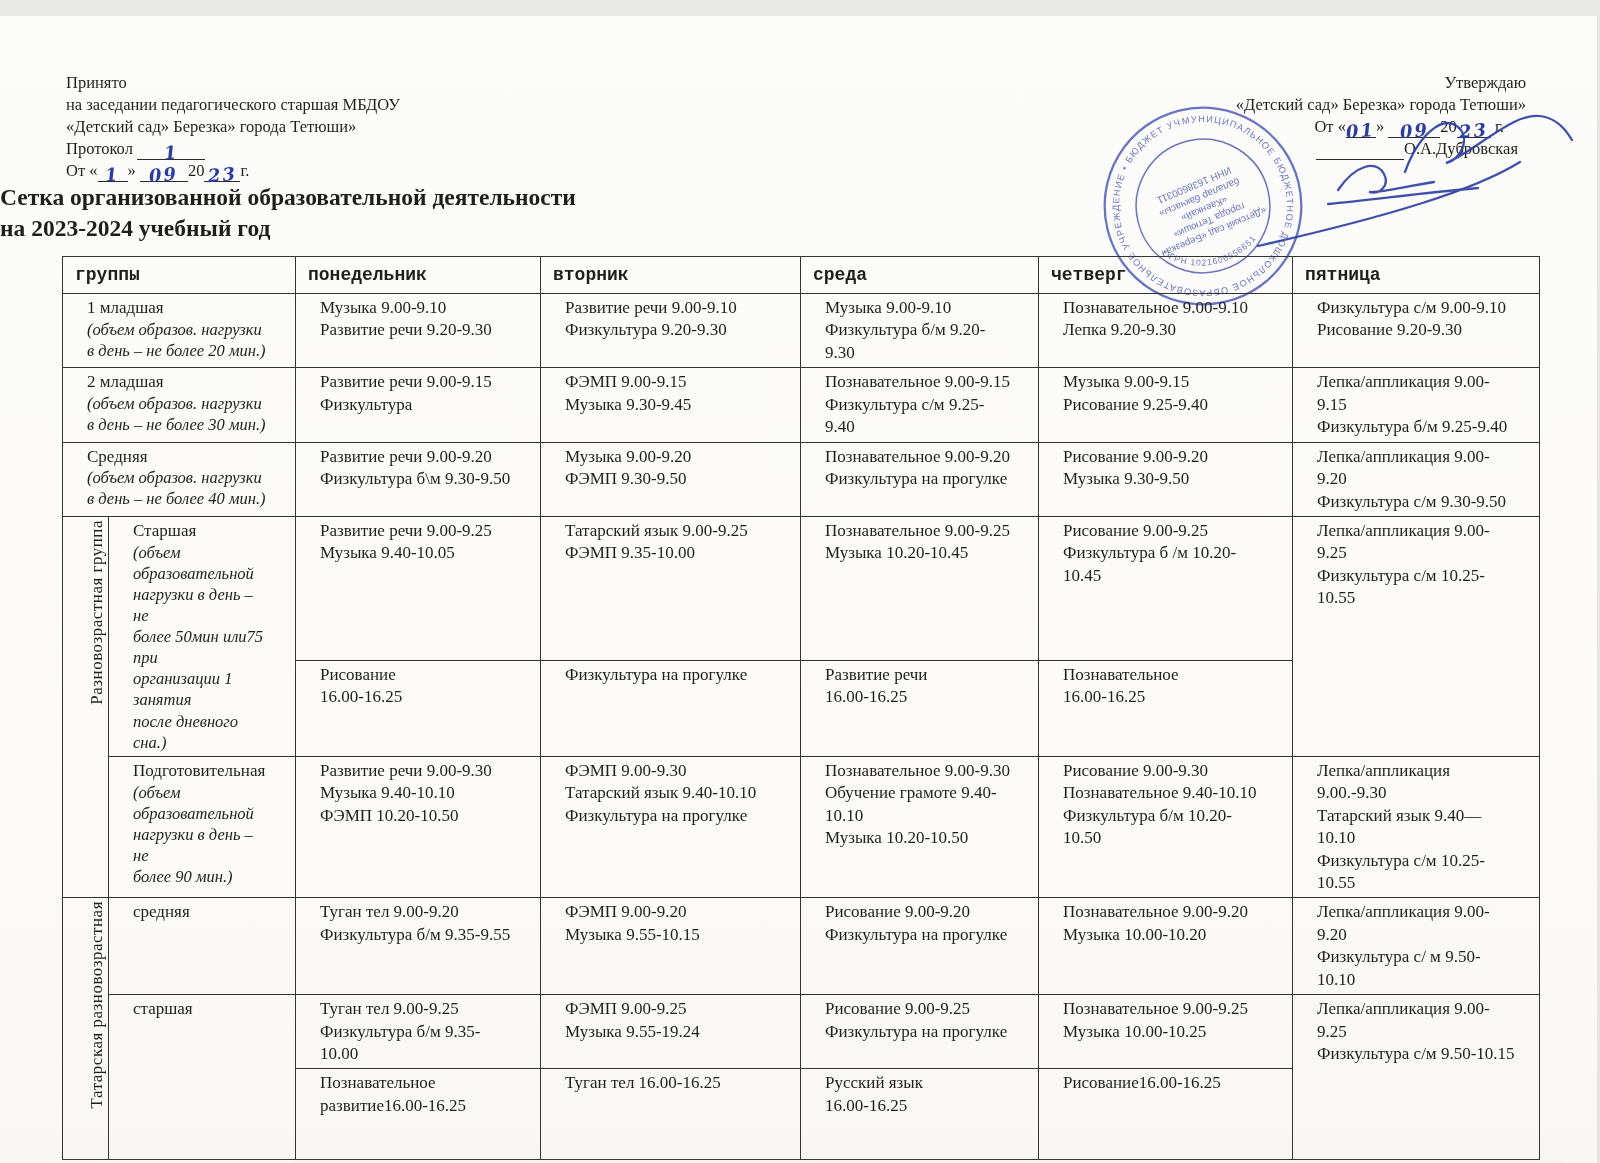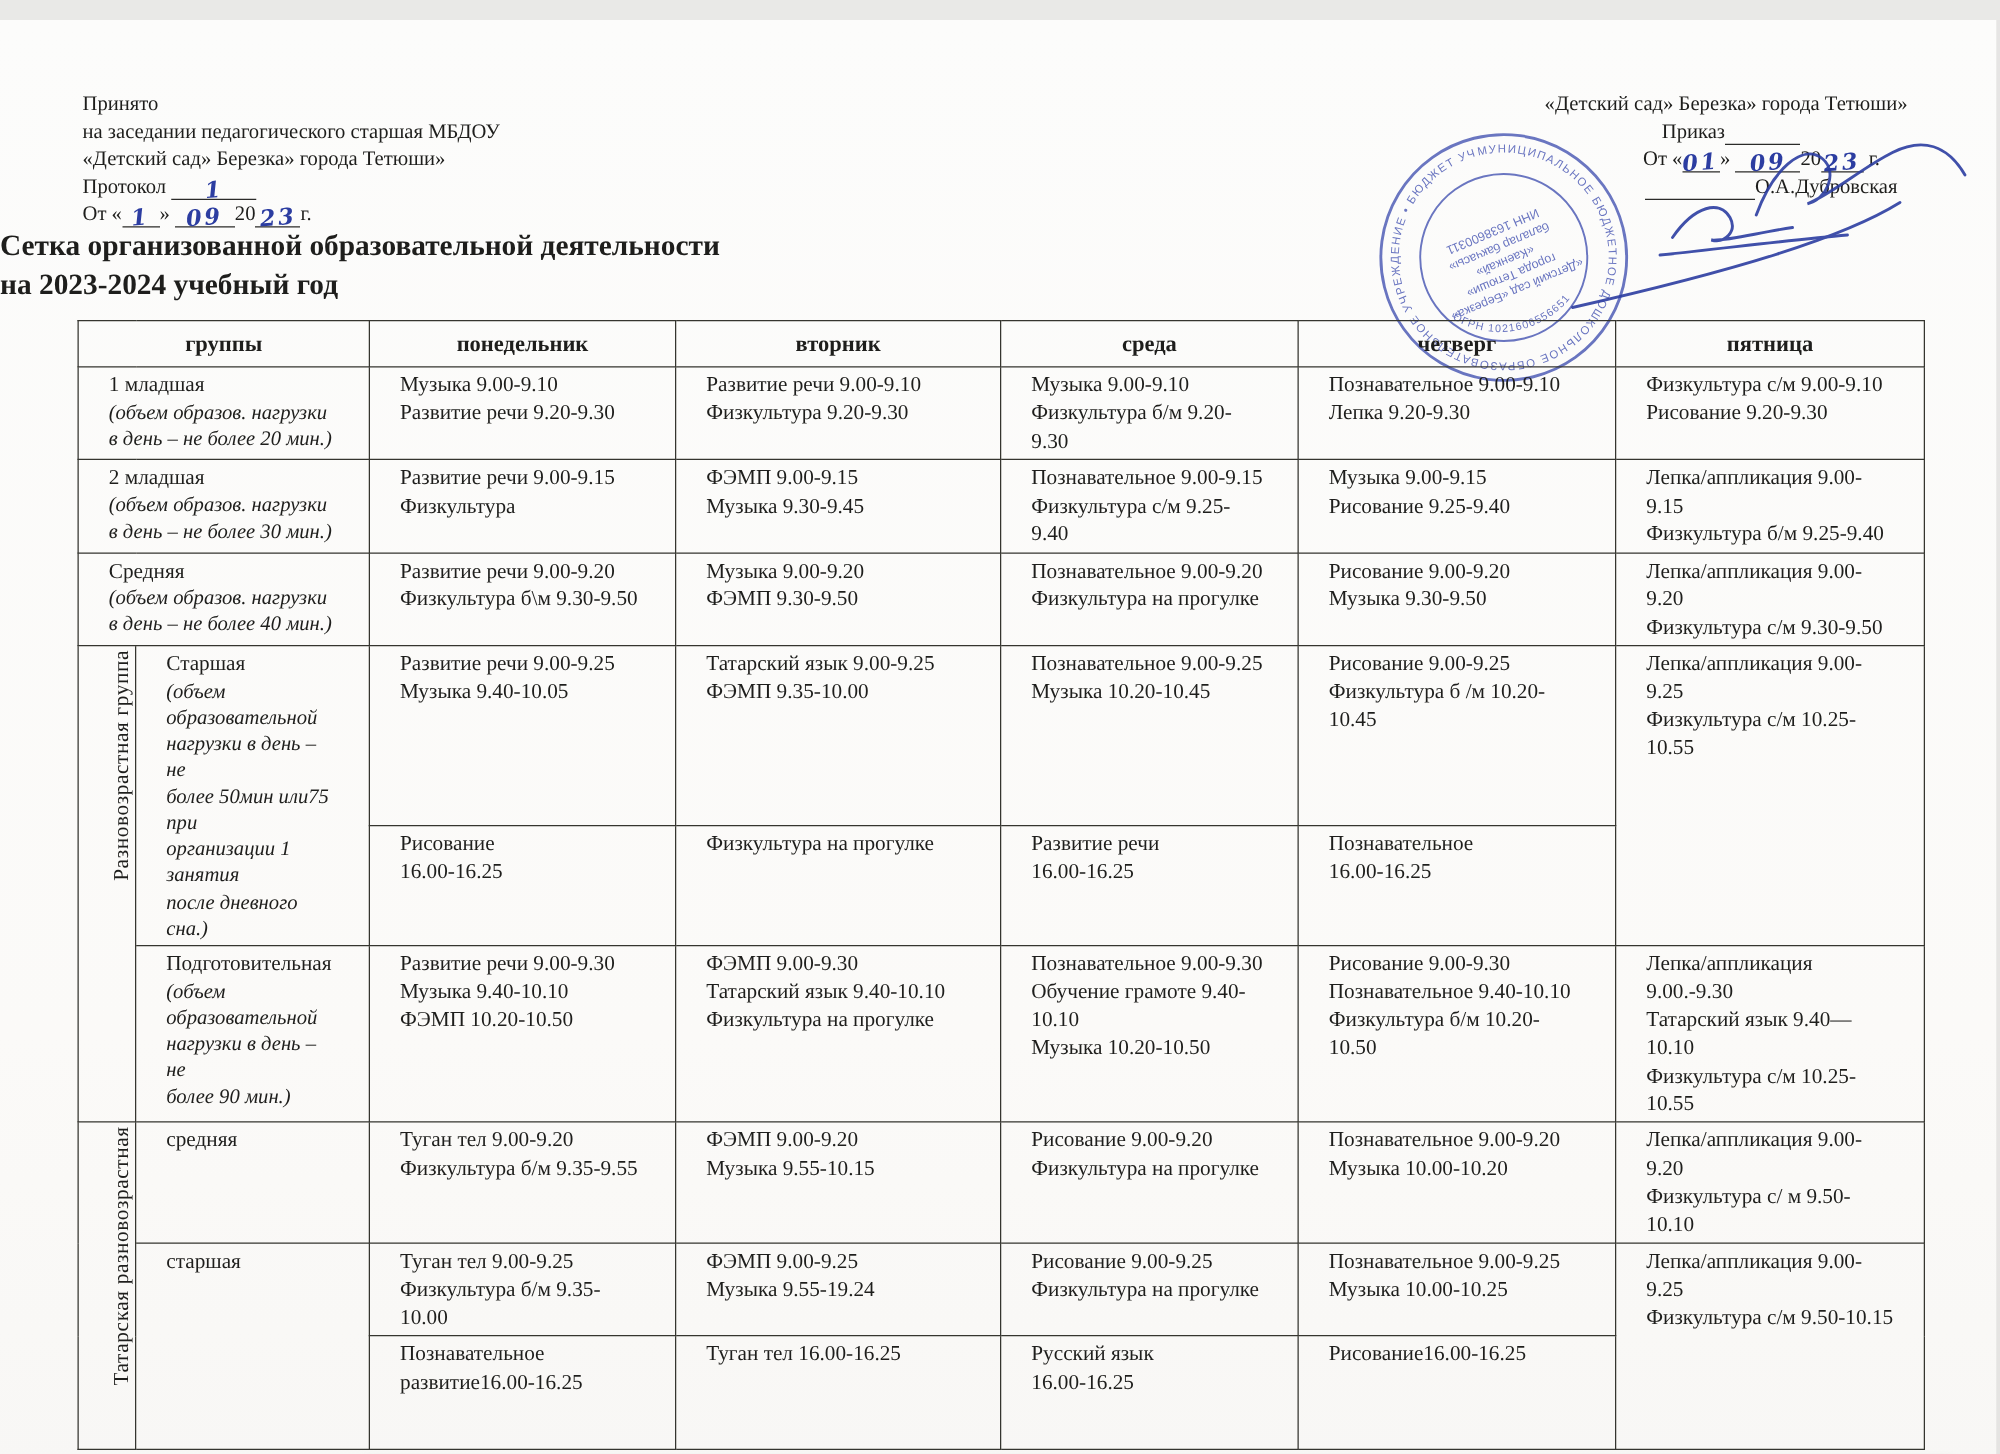"Утверждаю" div { html: none -> <div>Утверждаю</div> }
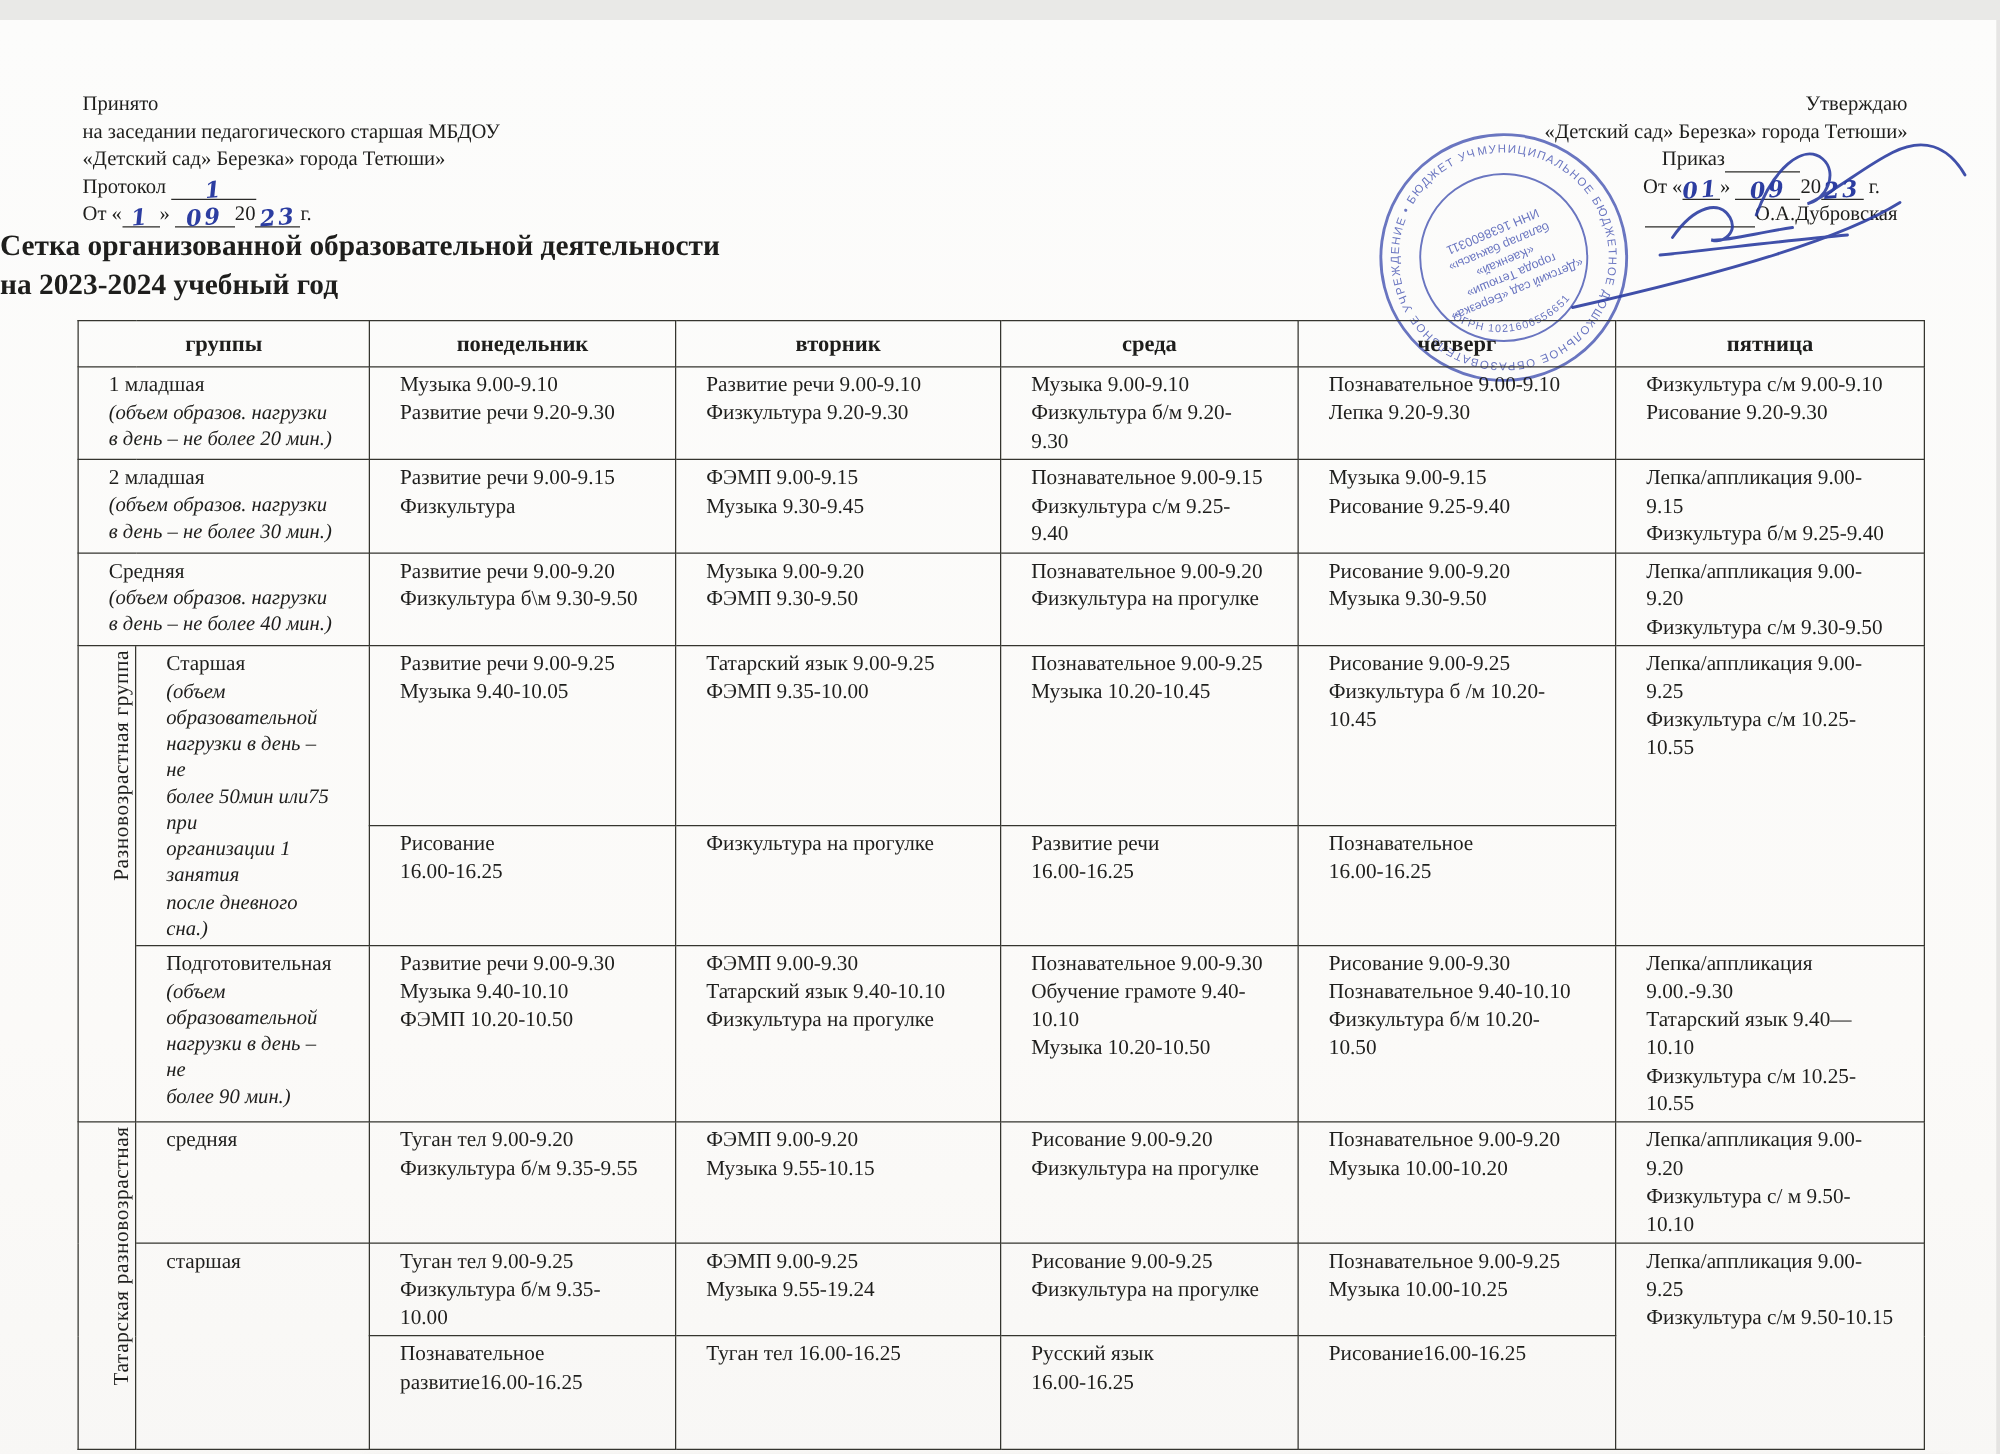"Приказ" div.l4 { html: <div> <span>Приказ</span><span></span> </div> -> none }
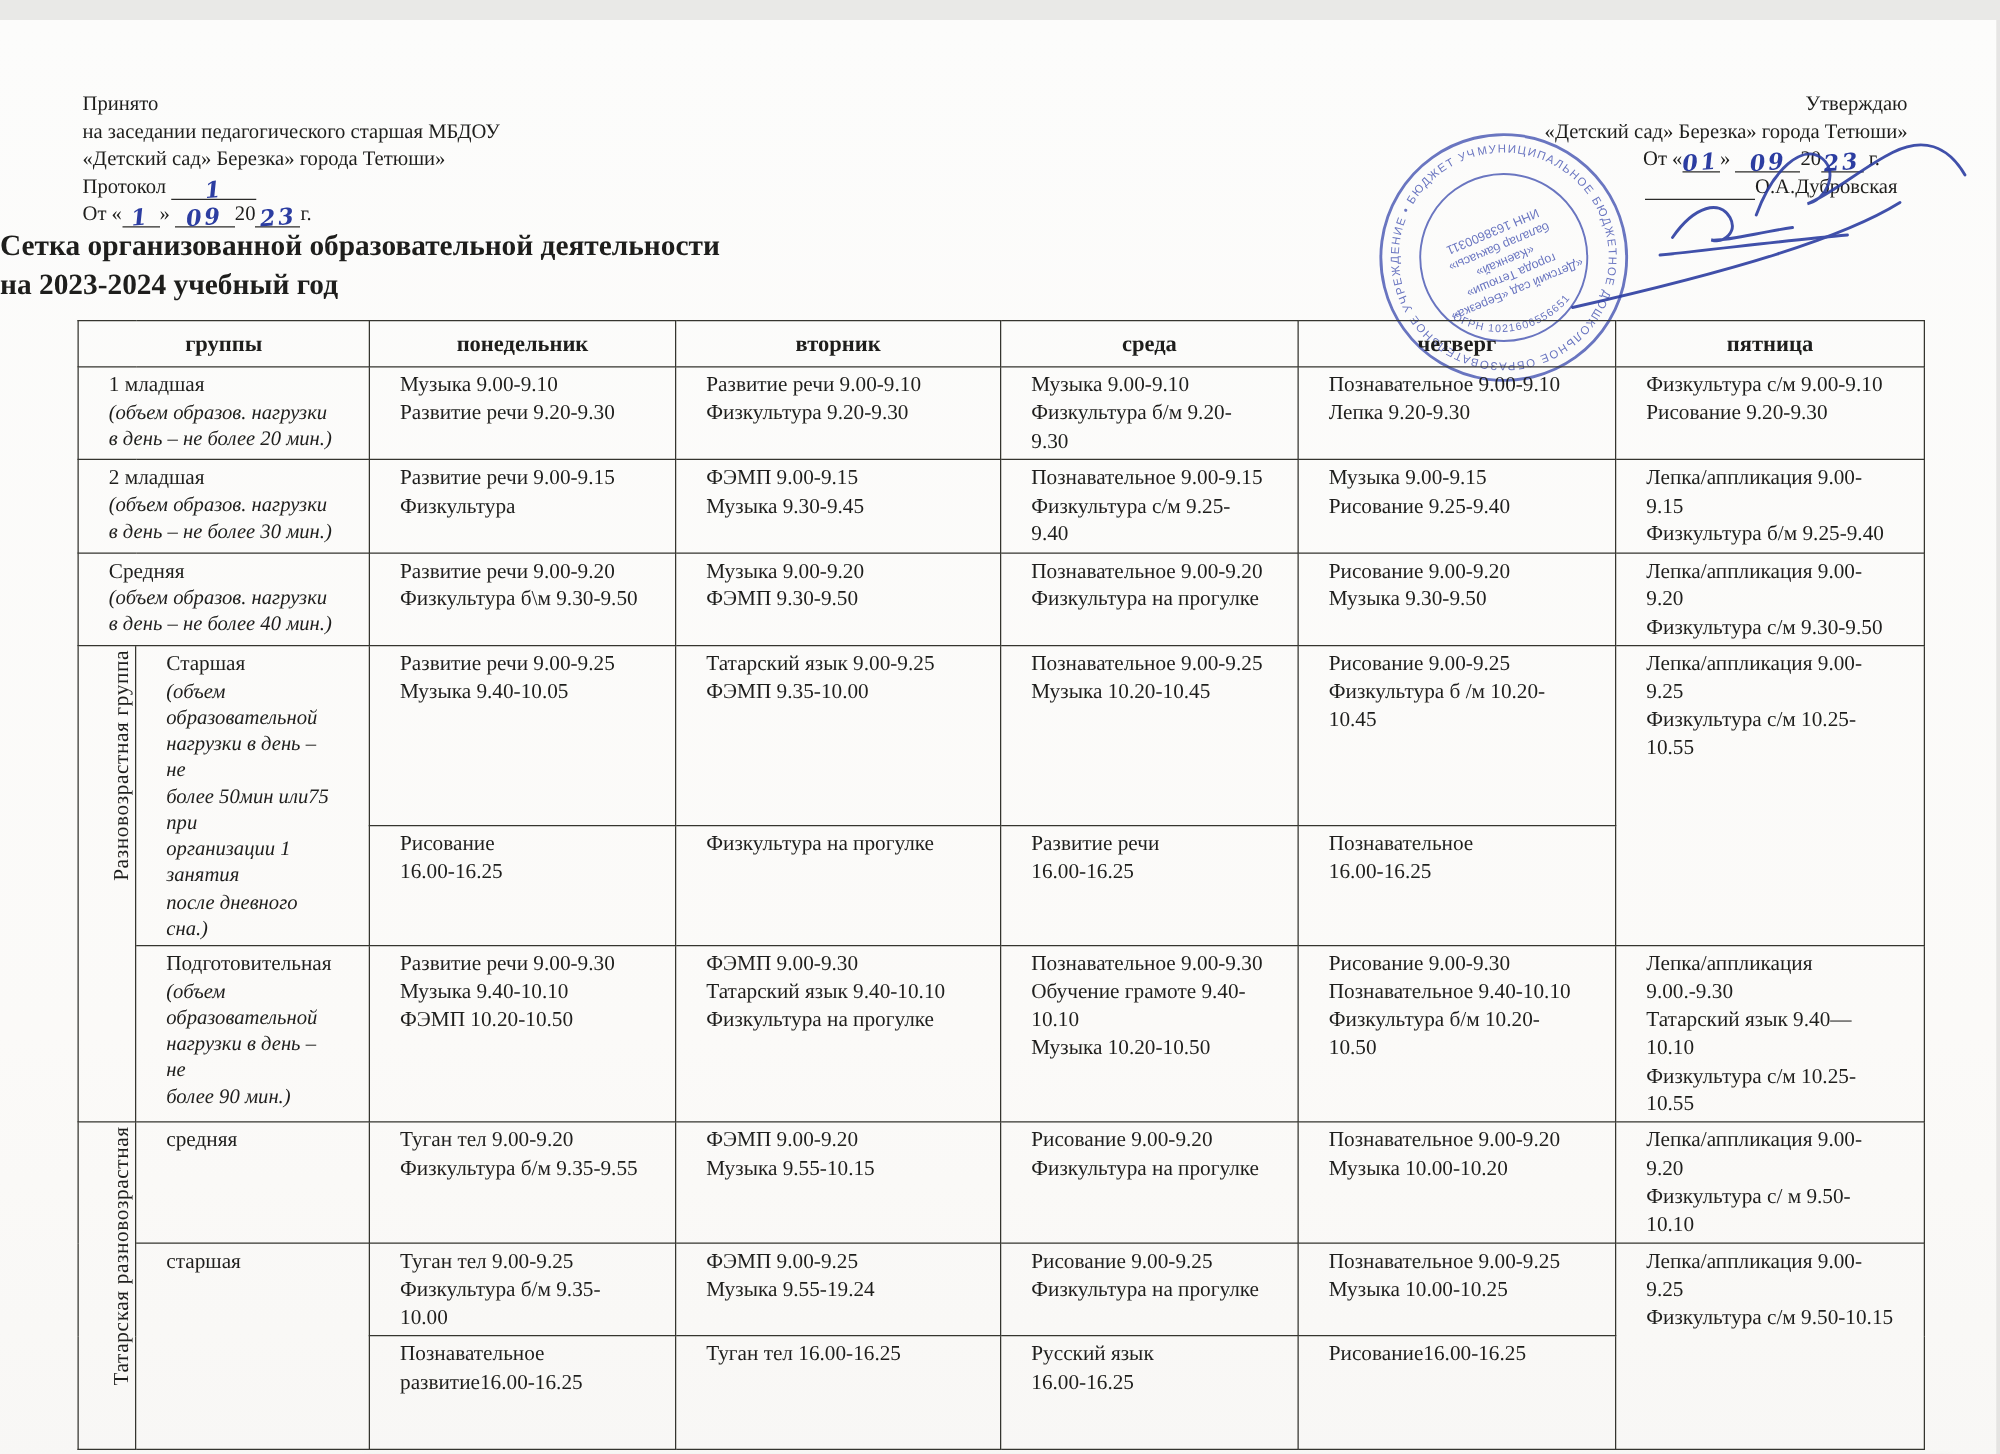"группы" .sched th { font-family: none -> Liberation Mono, monospace; text-align: center -> left }
